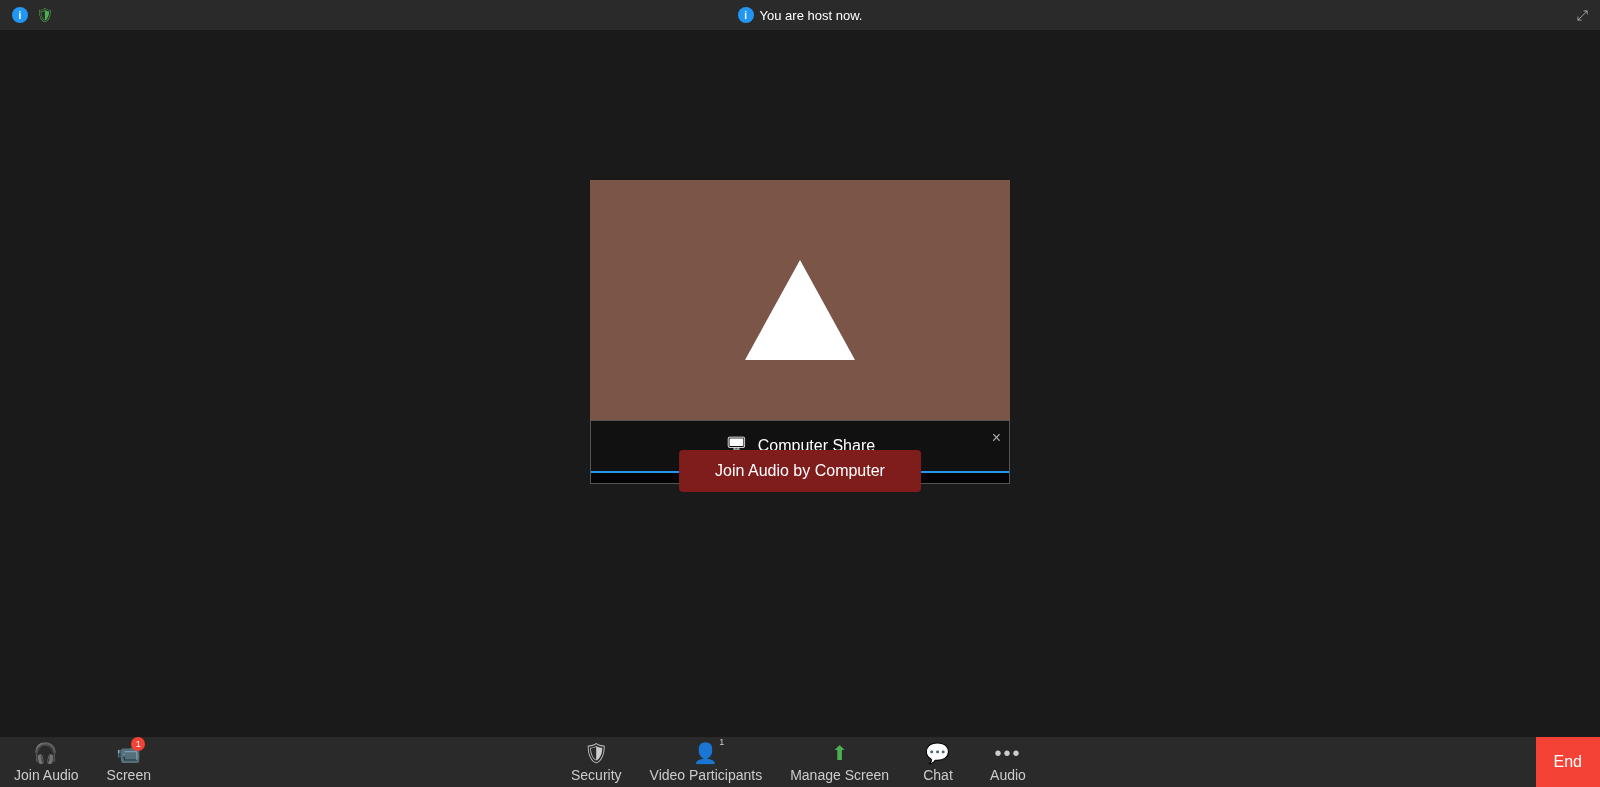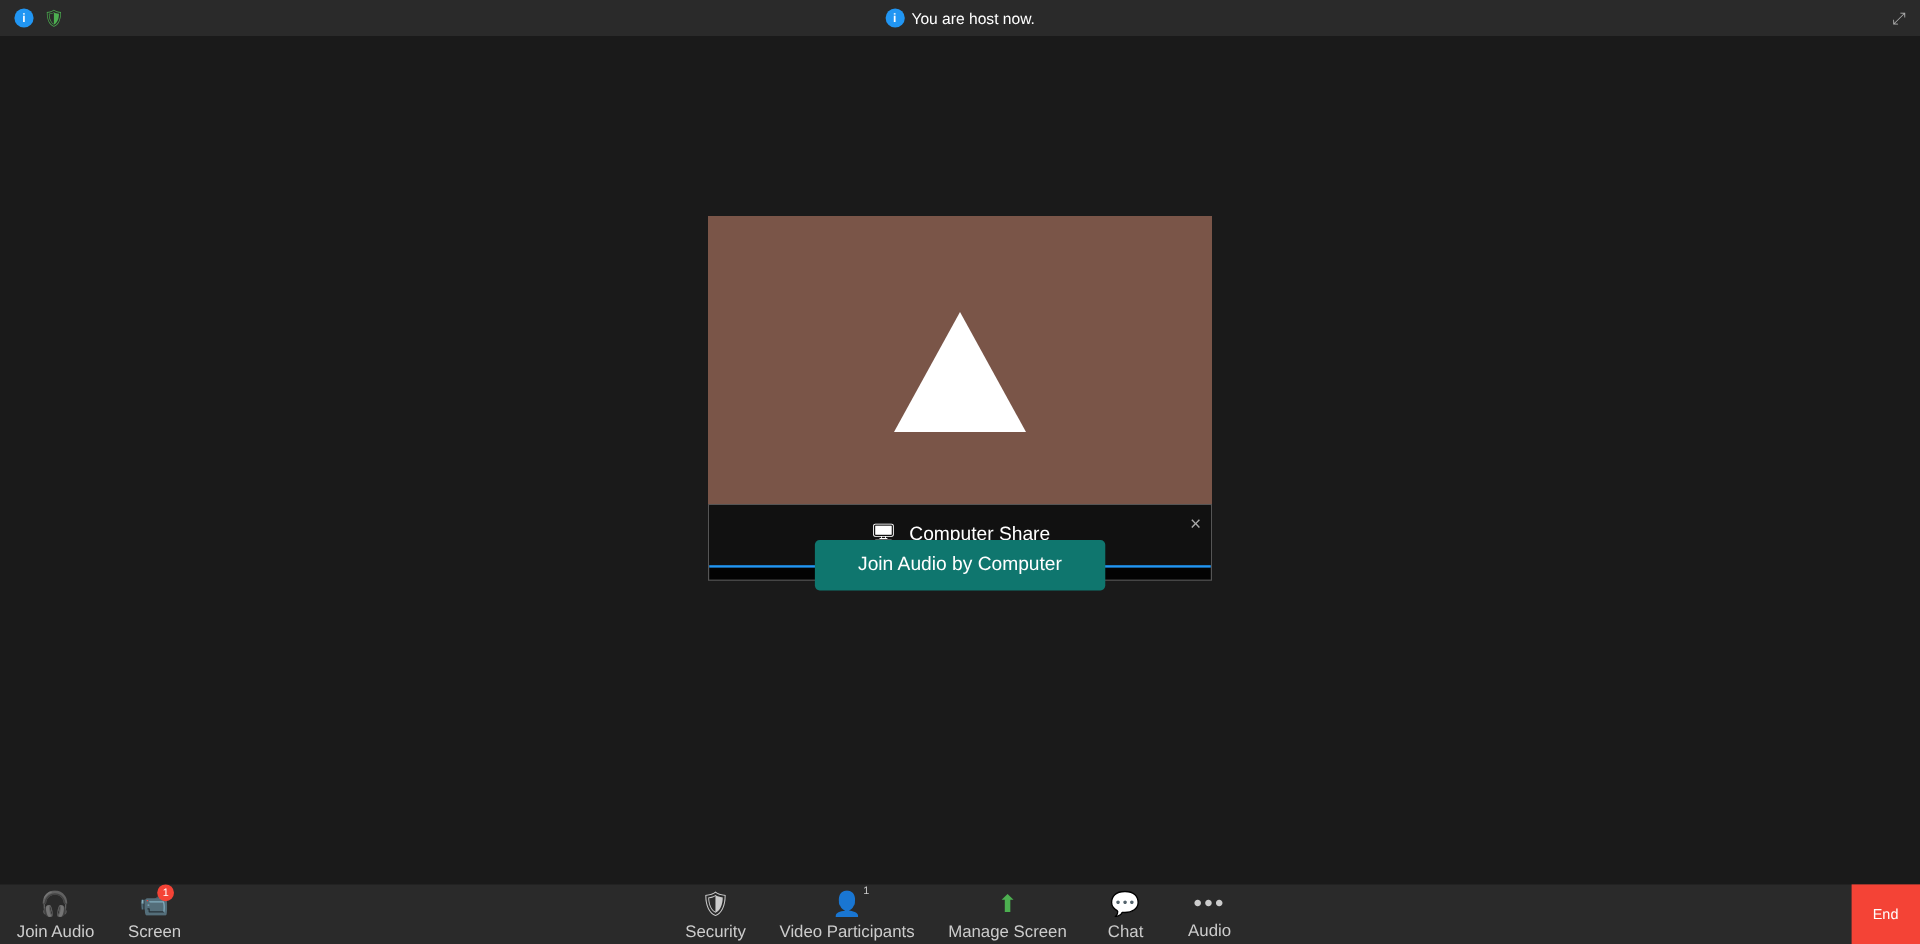"Join Audio by Computer" .join-btn { background: #0f766e -> #7f1d1d }
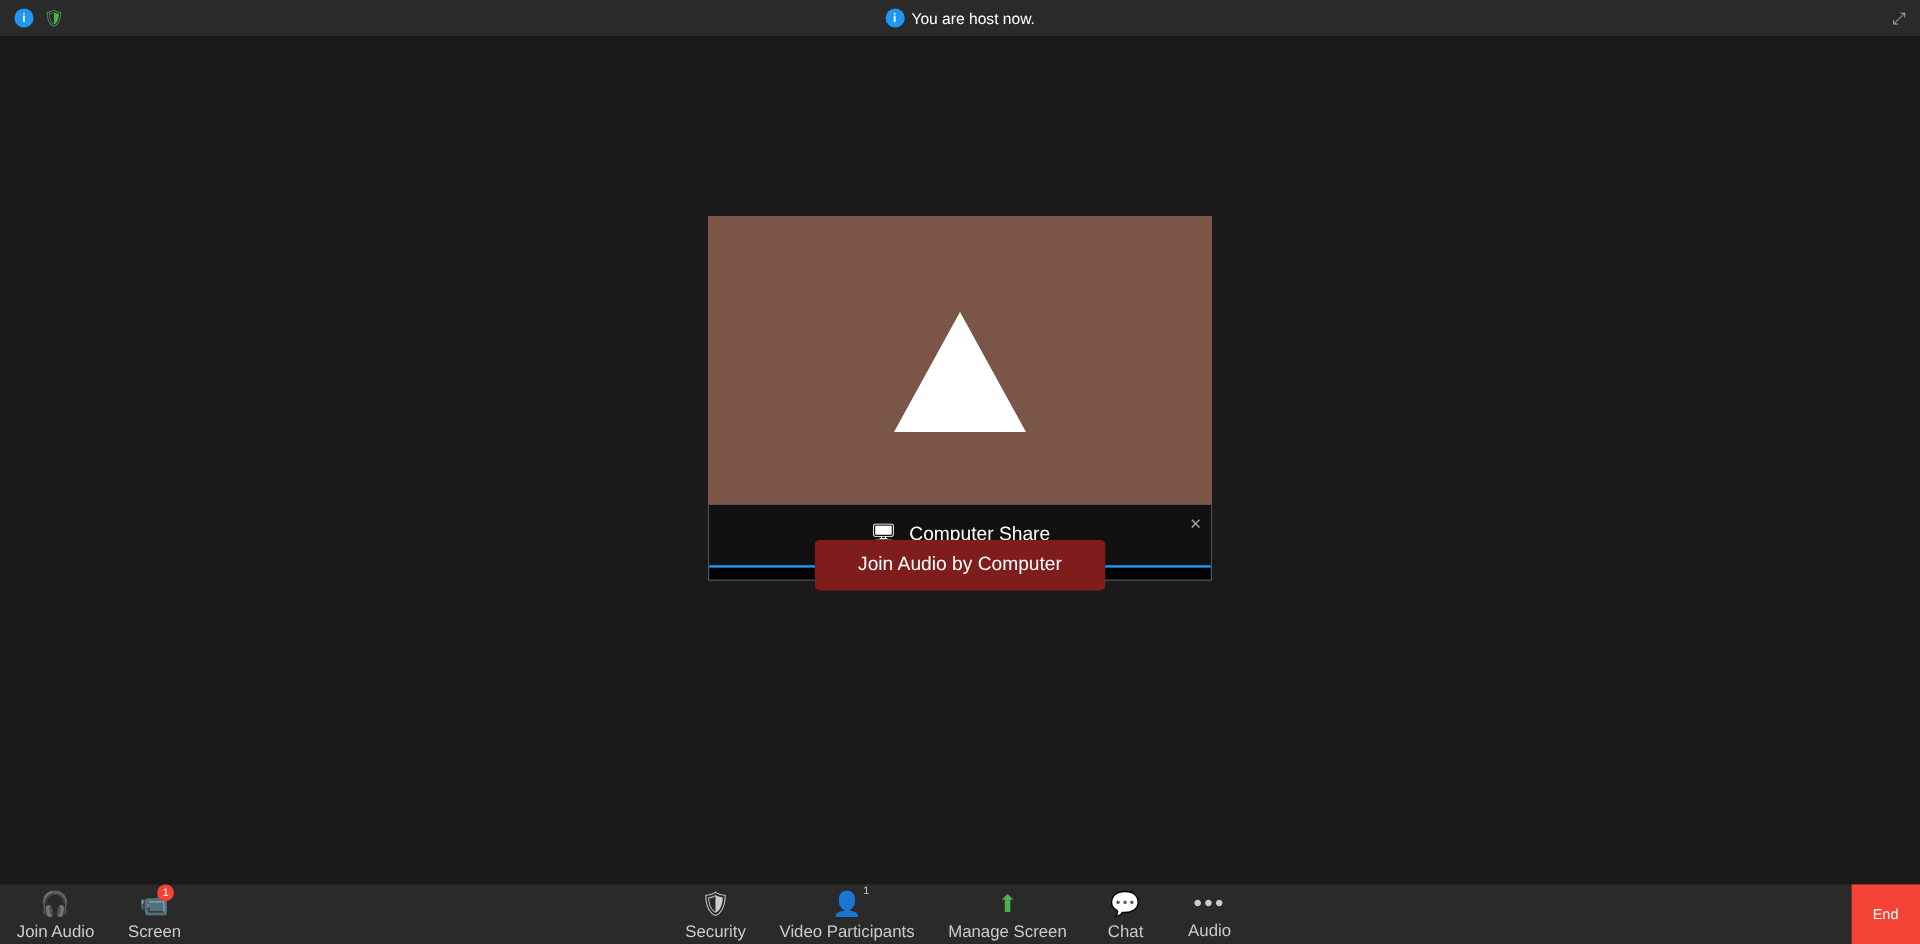"End" .end-btn { font-size: 12px -> 16px }
